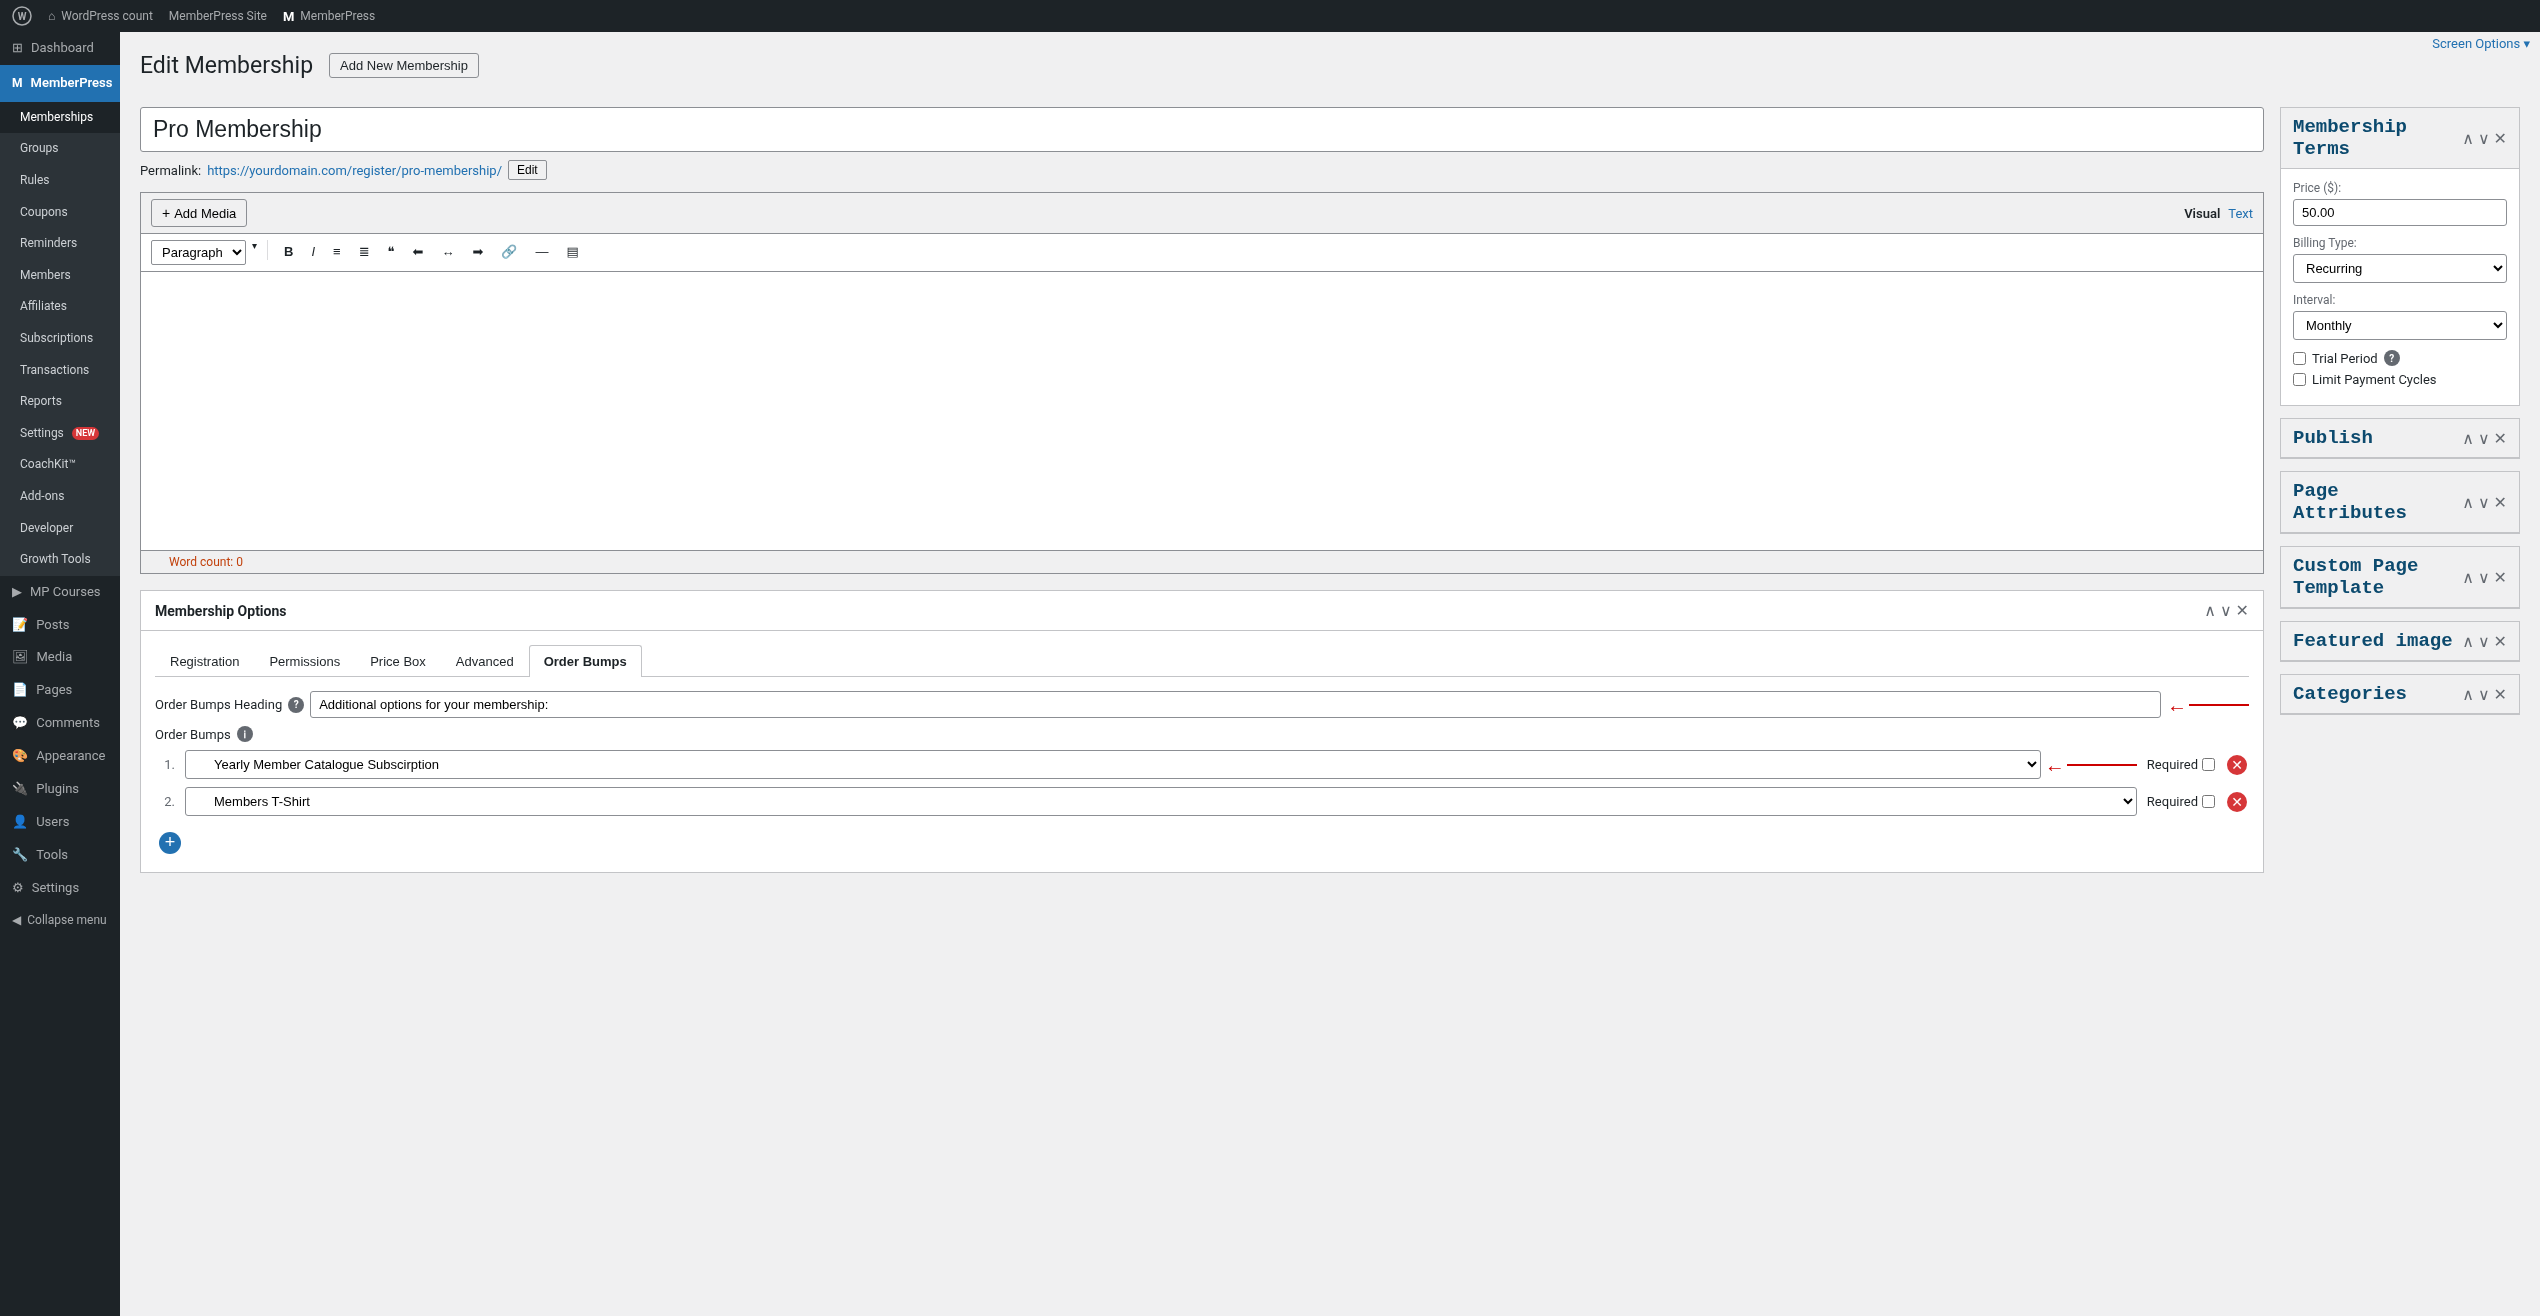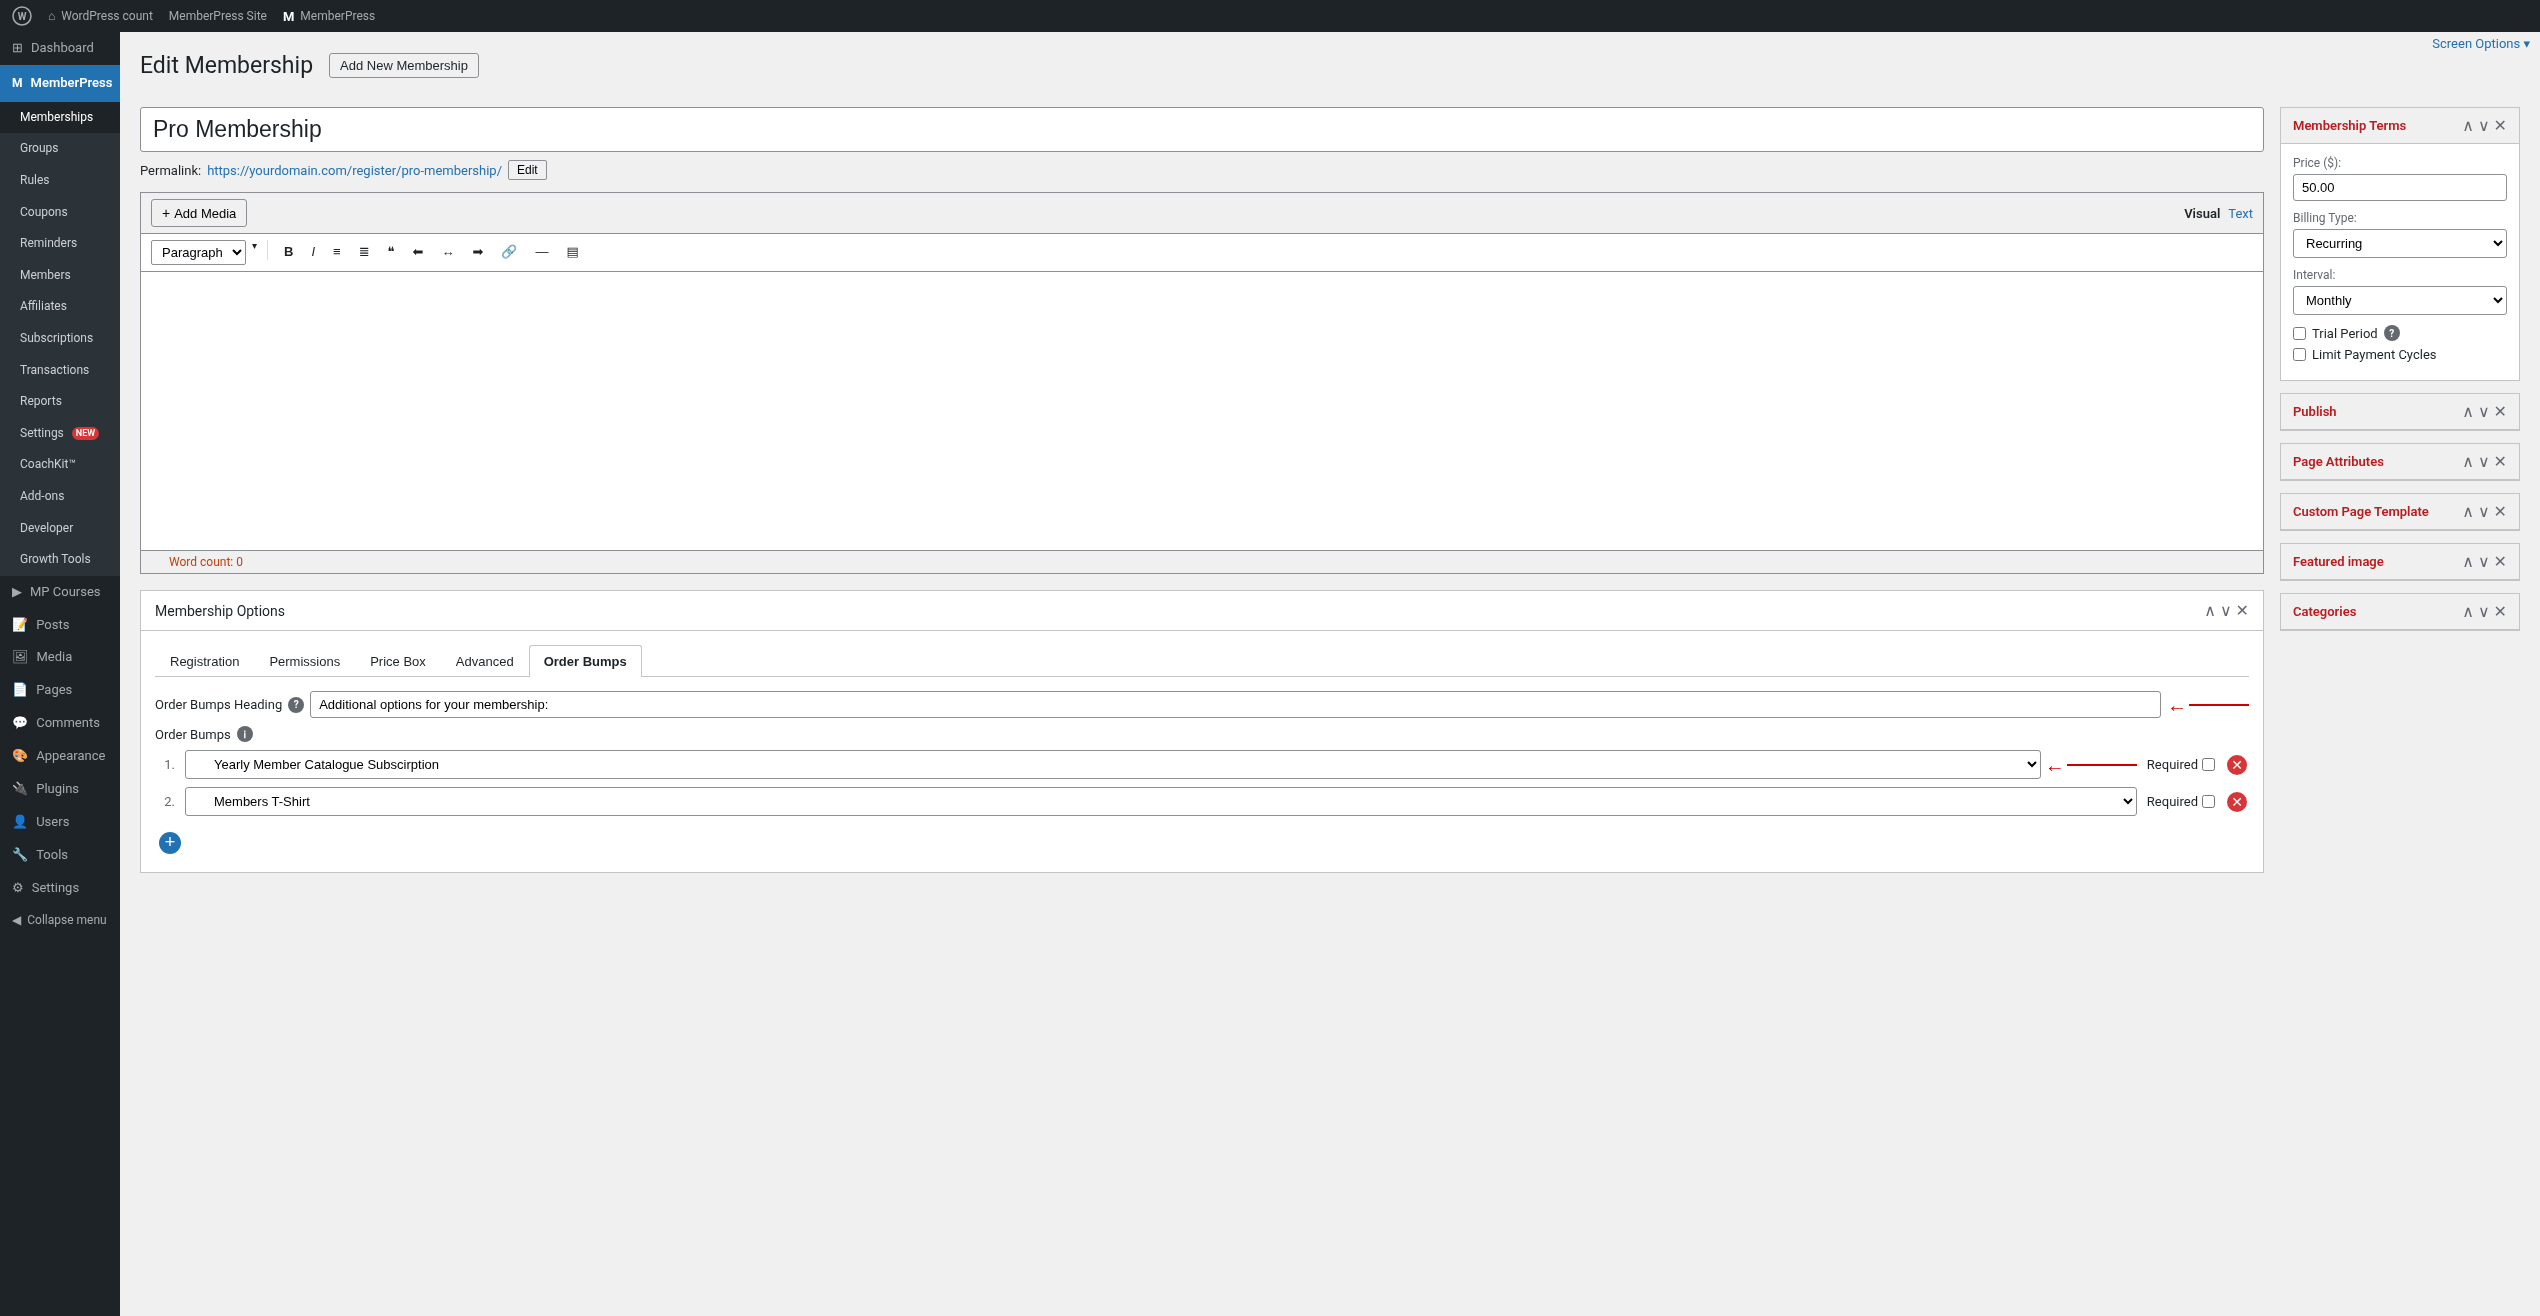"Membership Terms" .sidebar-metabox-title { color: #b91c1c -> #0c4a6e; font-family: none -> Liberation Mono, monospace; font-size: 13px -> 19px }
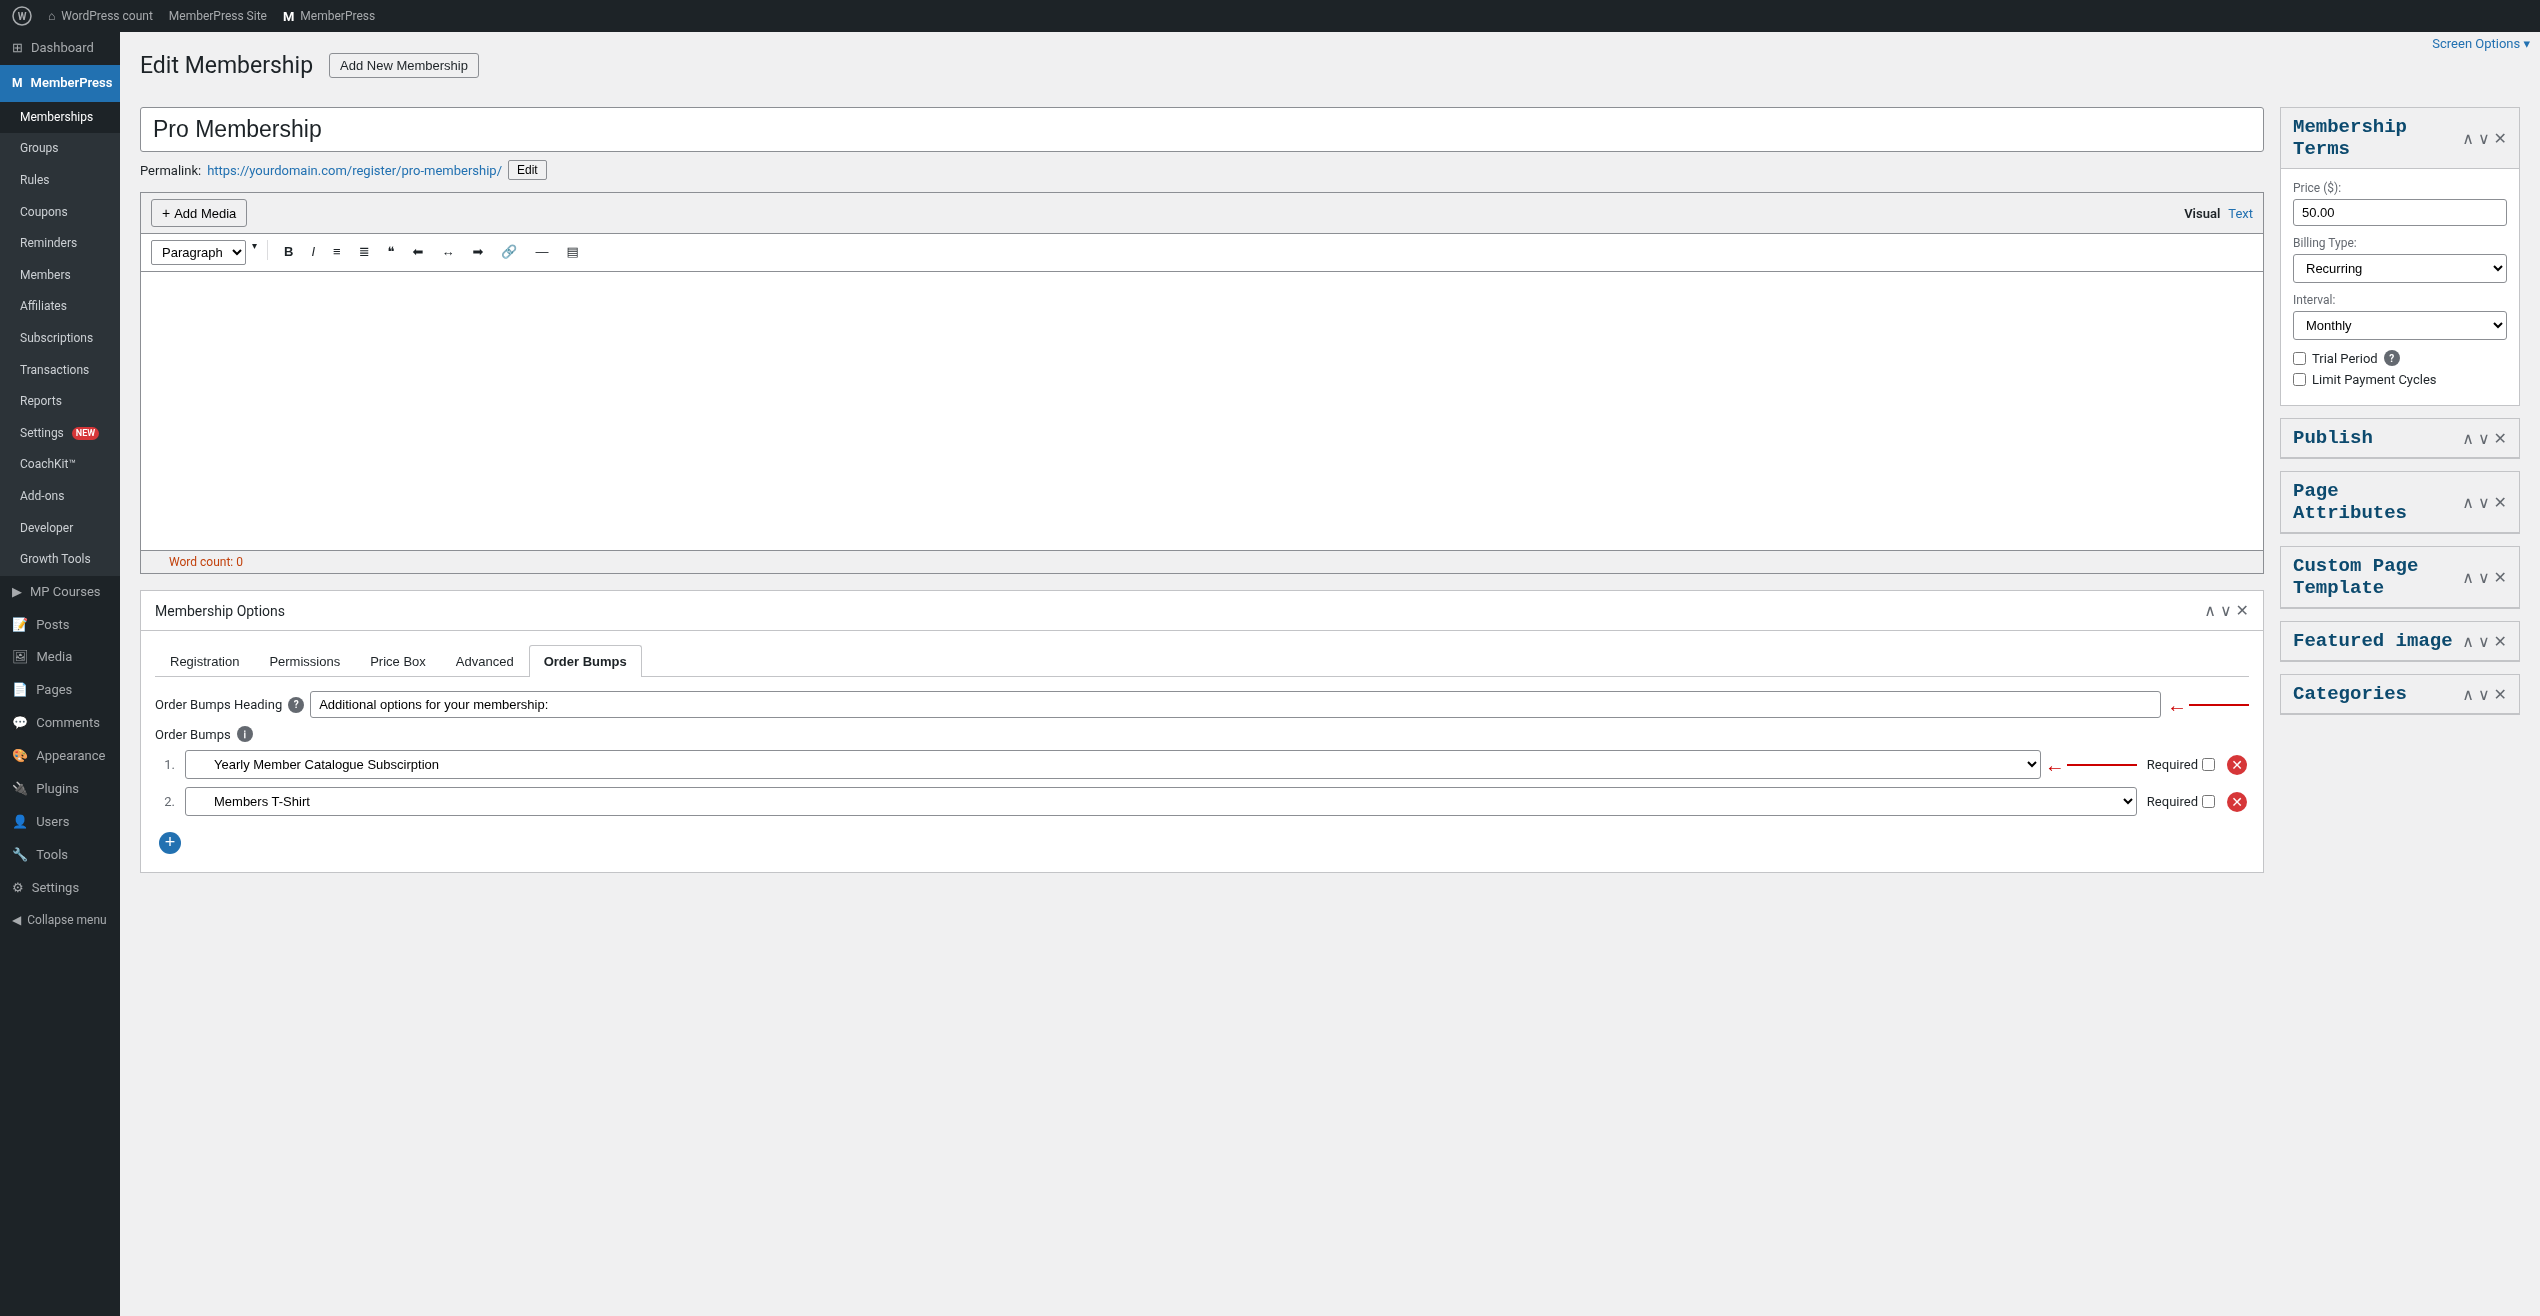"Membership Options" .metabox-title { font-weight: 400 -> 700 }
